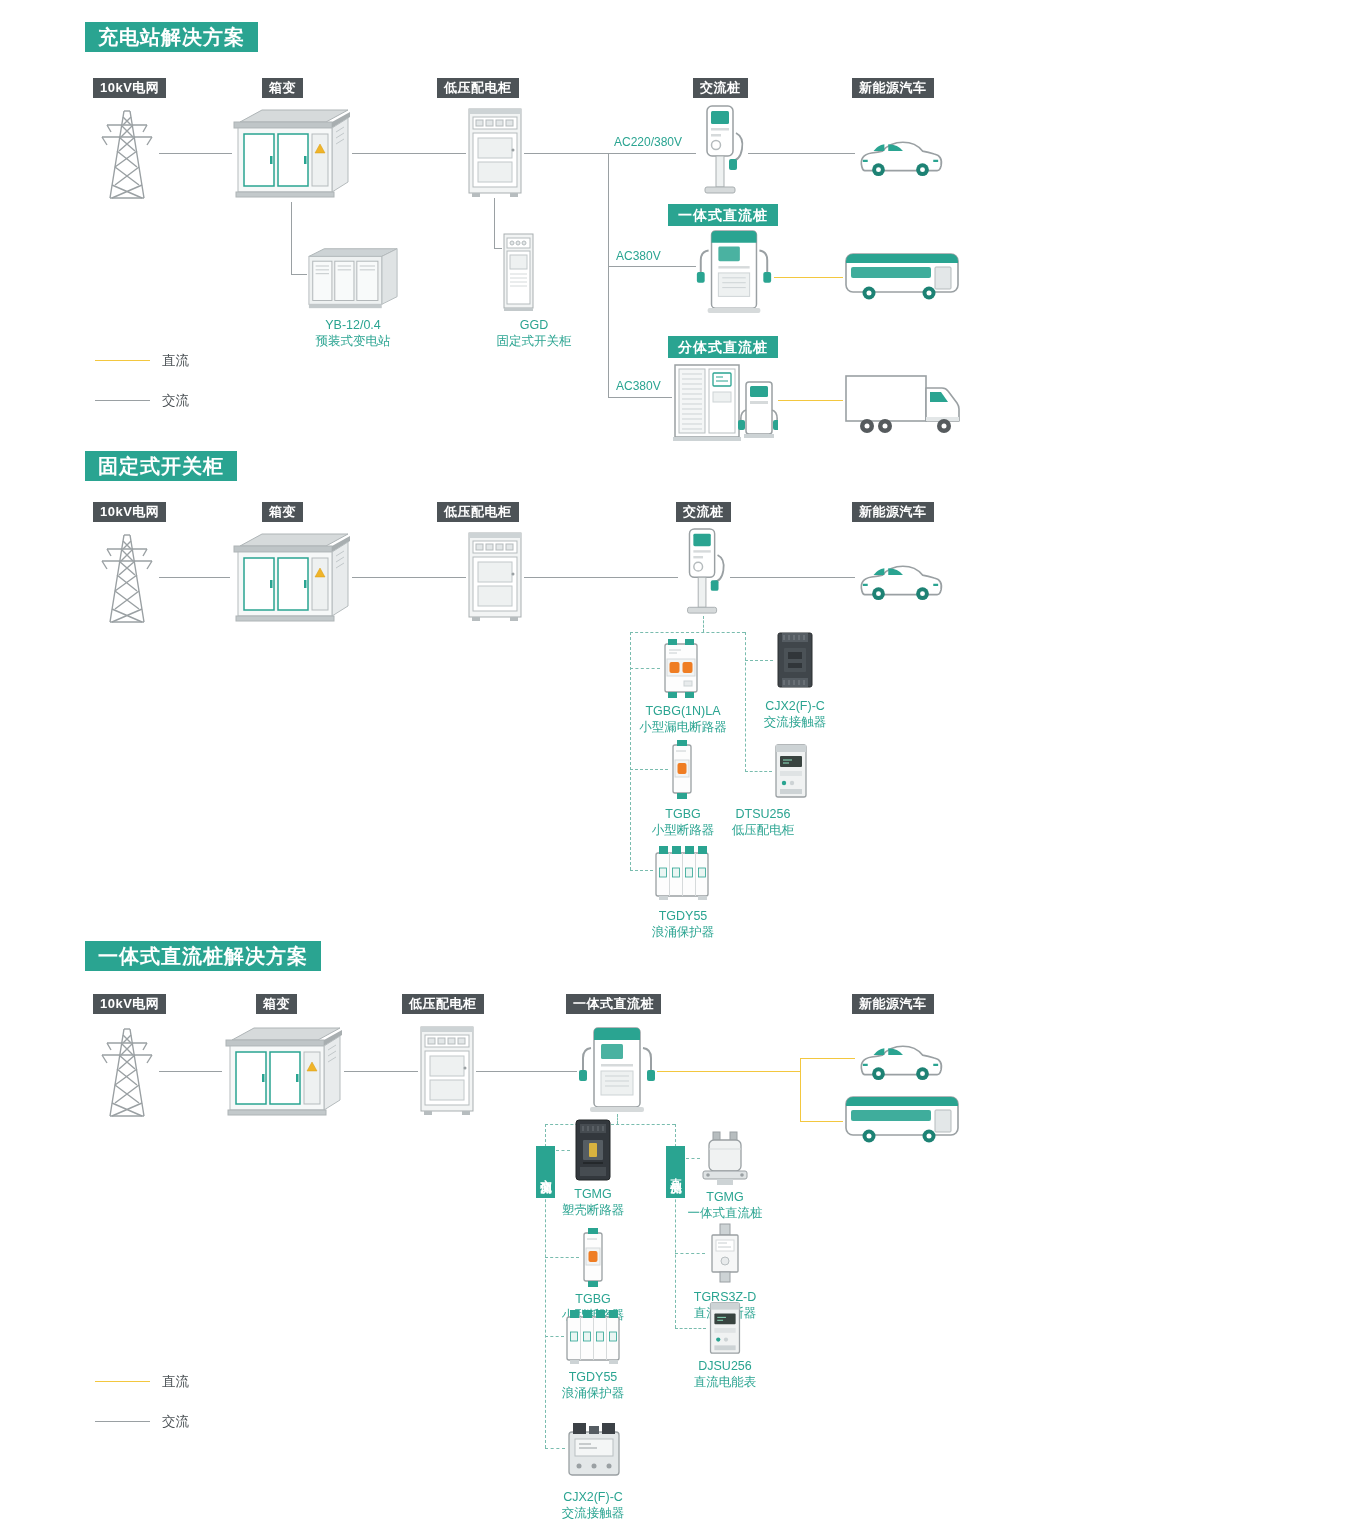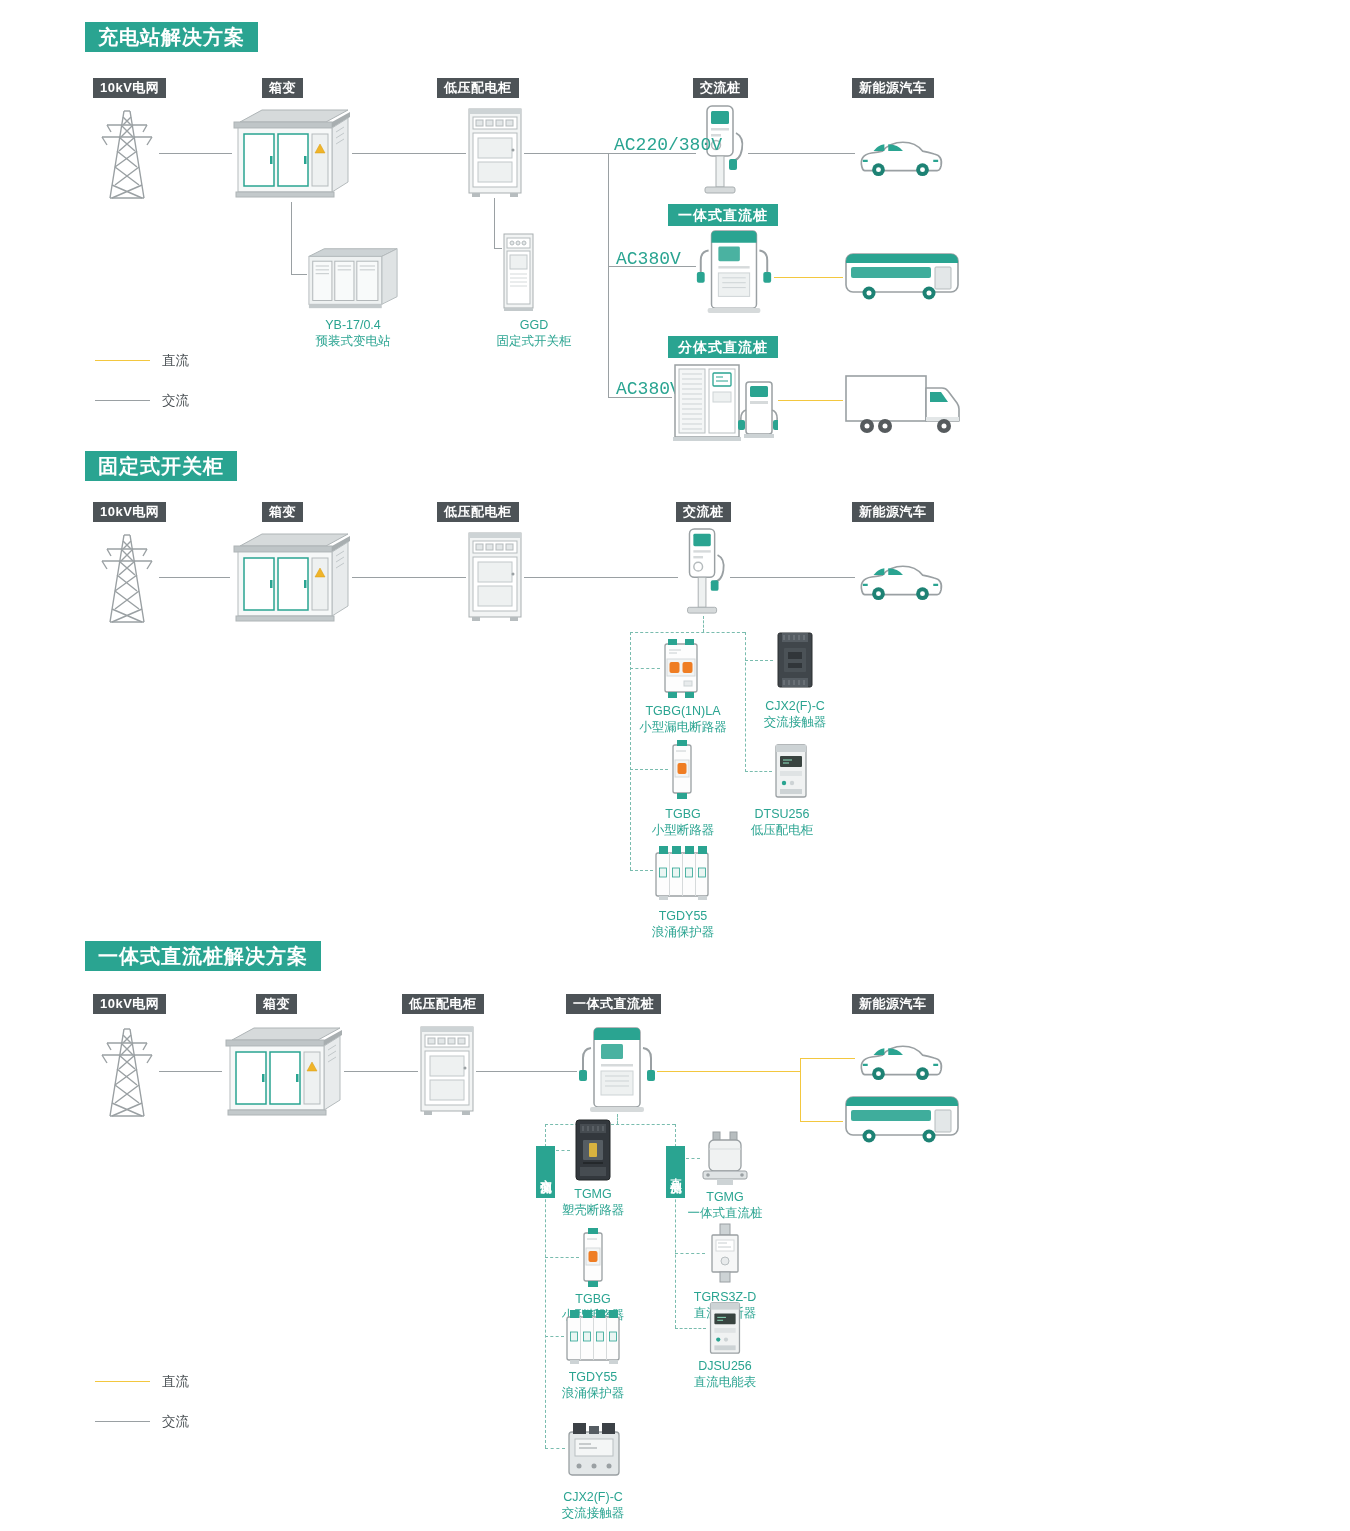"AC220/380V" .volt { font-family: Liberation Mono, monospace -> none; font-size: 18px -> 12px }
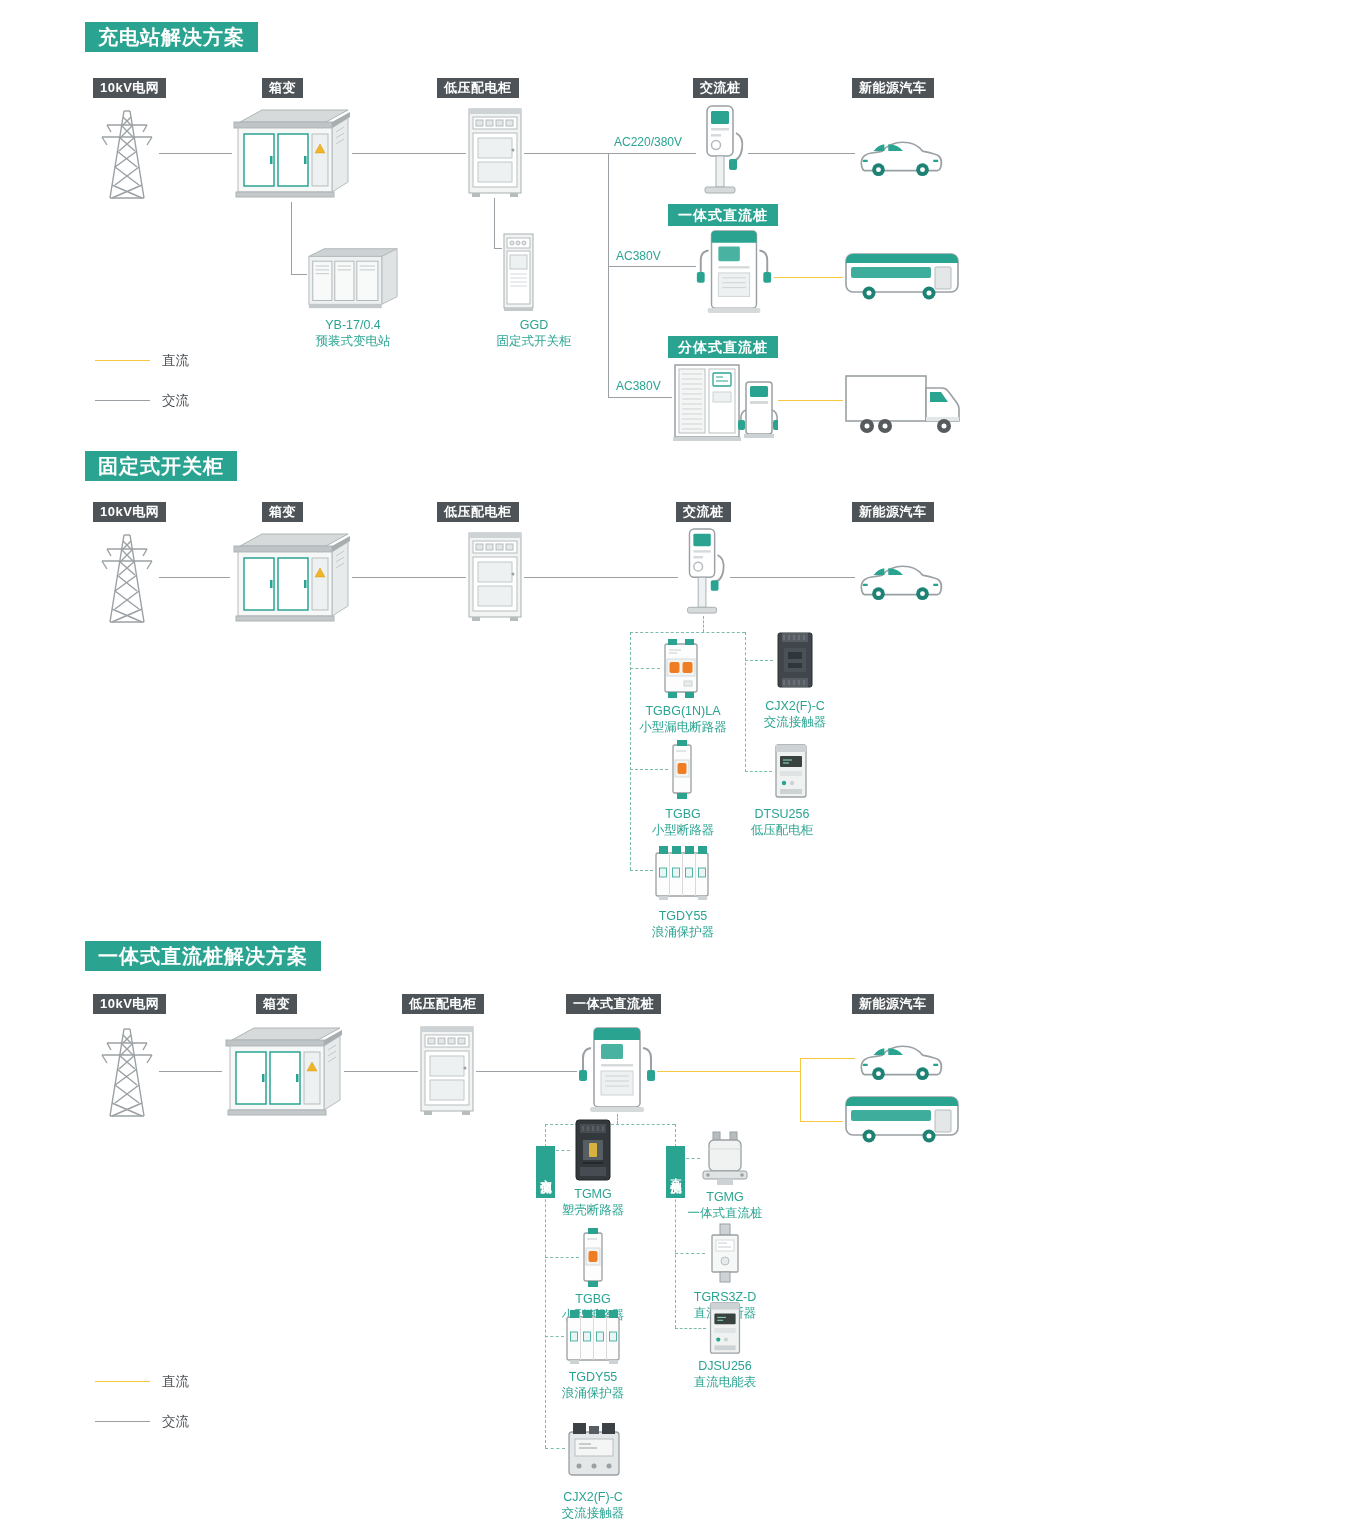"YB-17/0.4" span { text: YB-17/0.4 -> YB-12/0.4 }
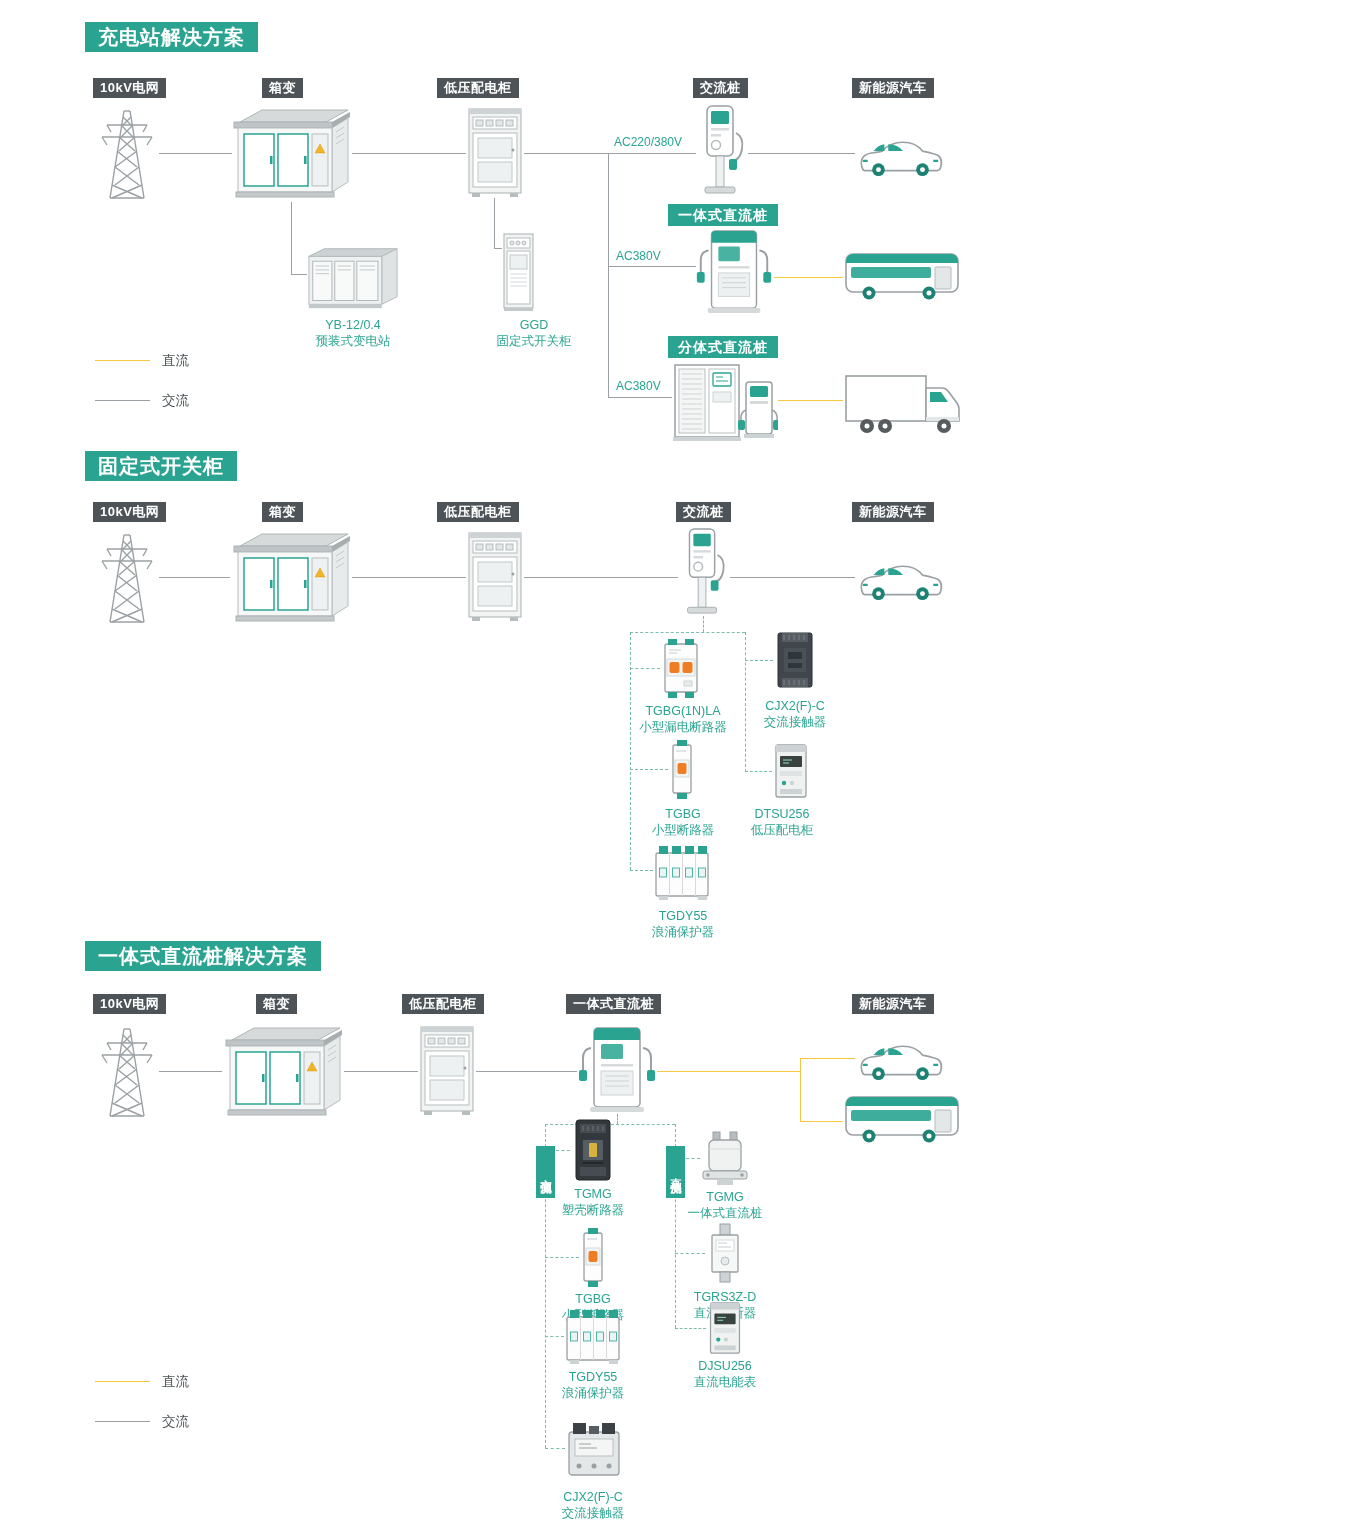"DTSU256" div.cap { left: 730px -> 711px }
